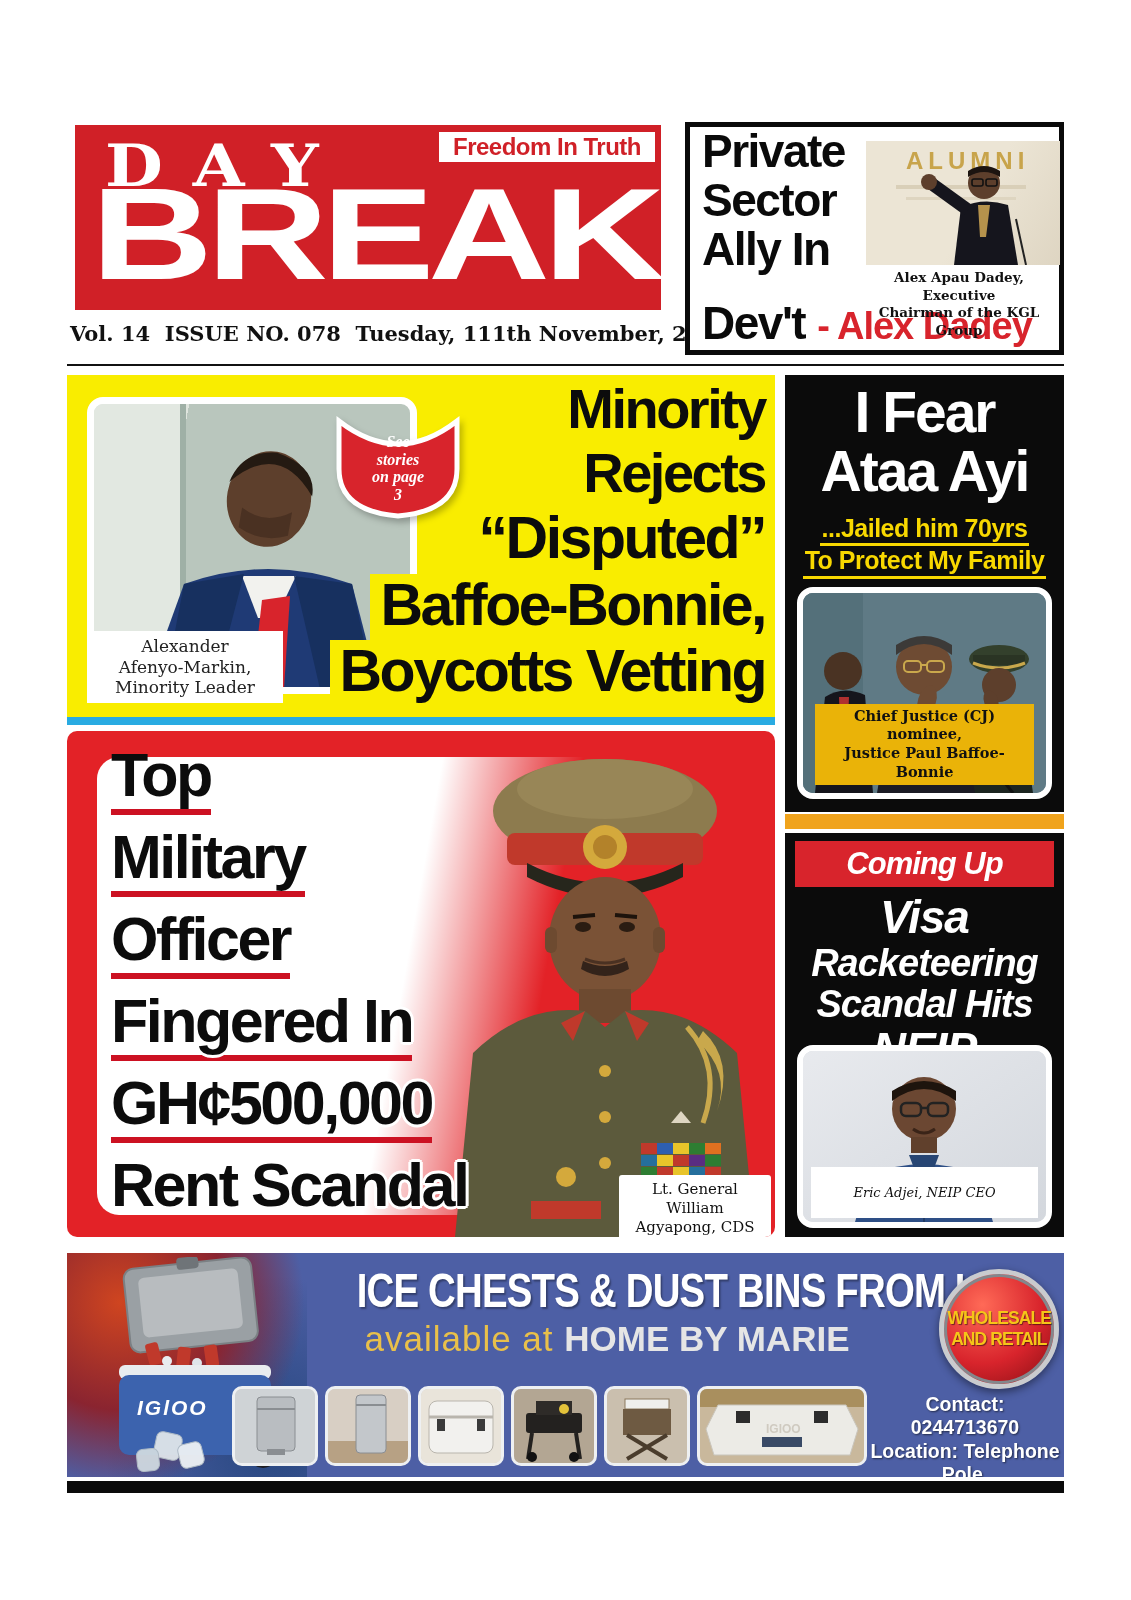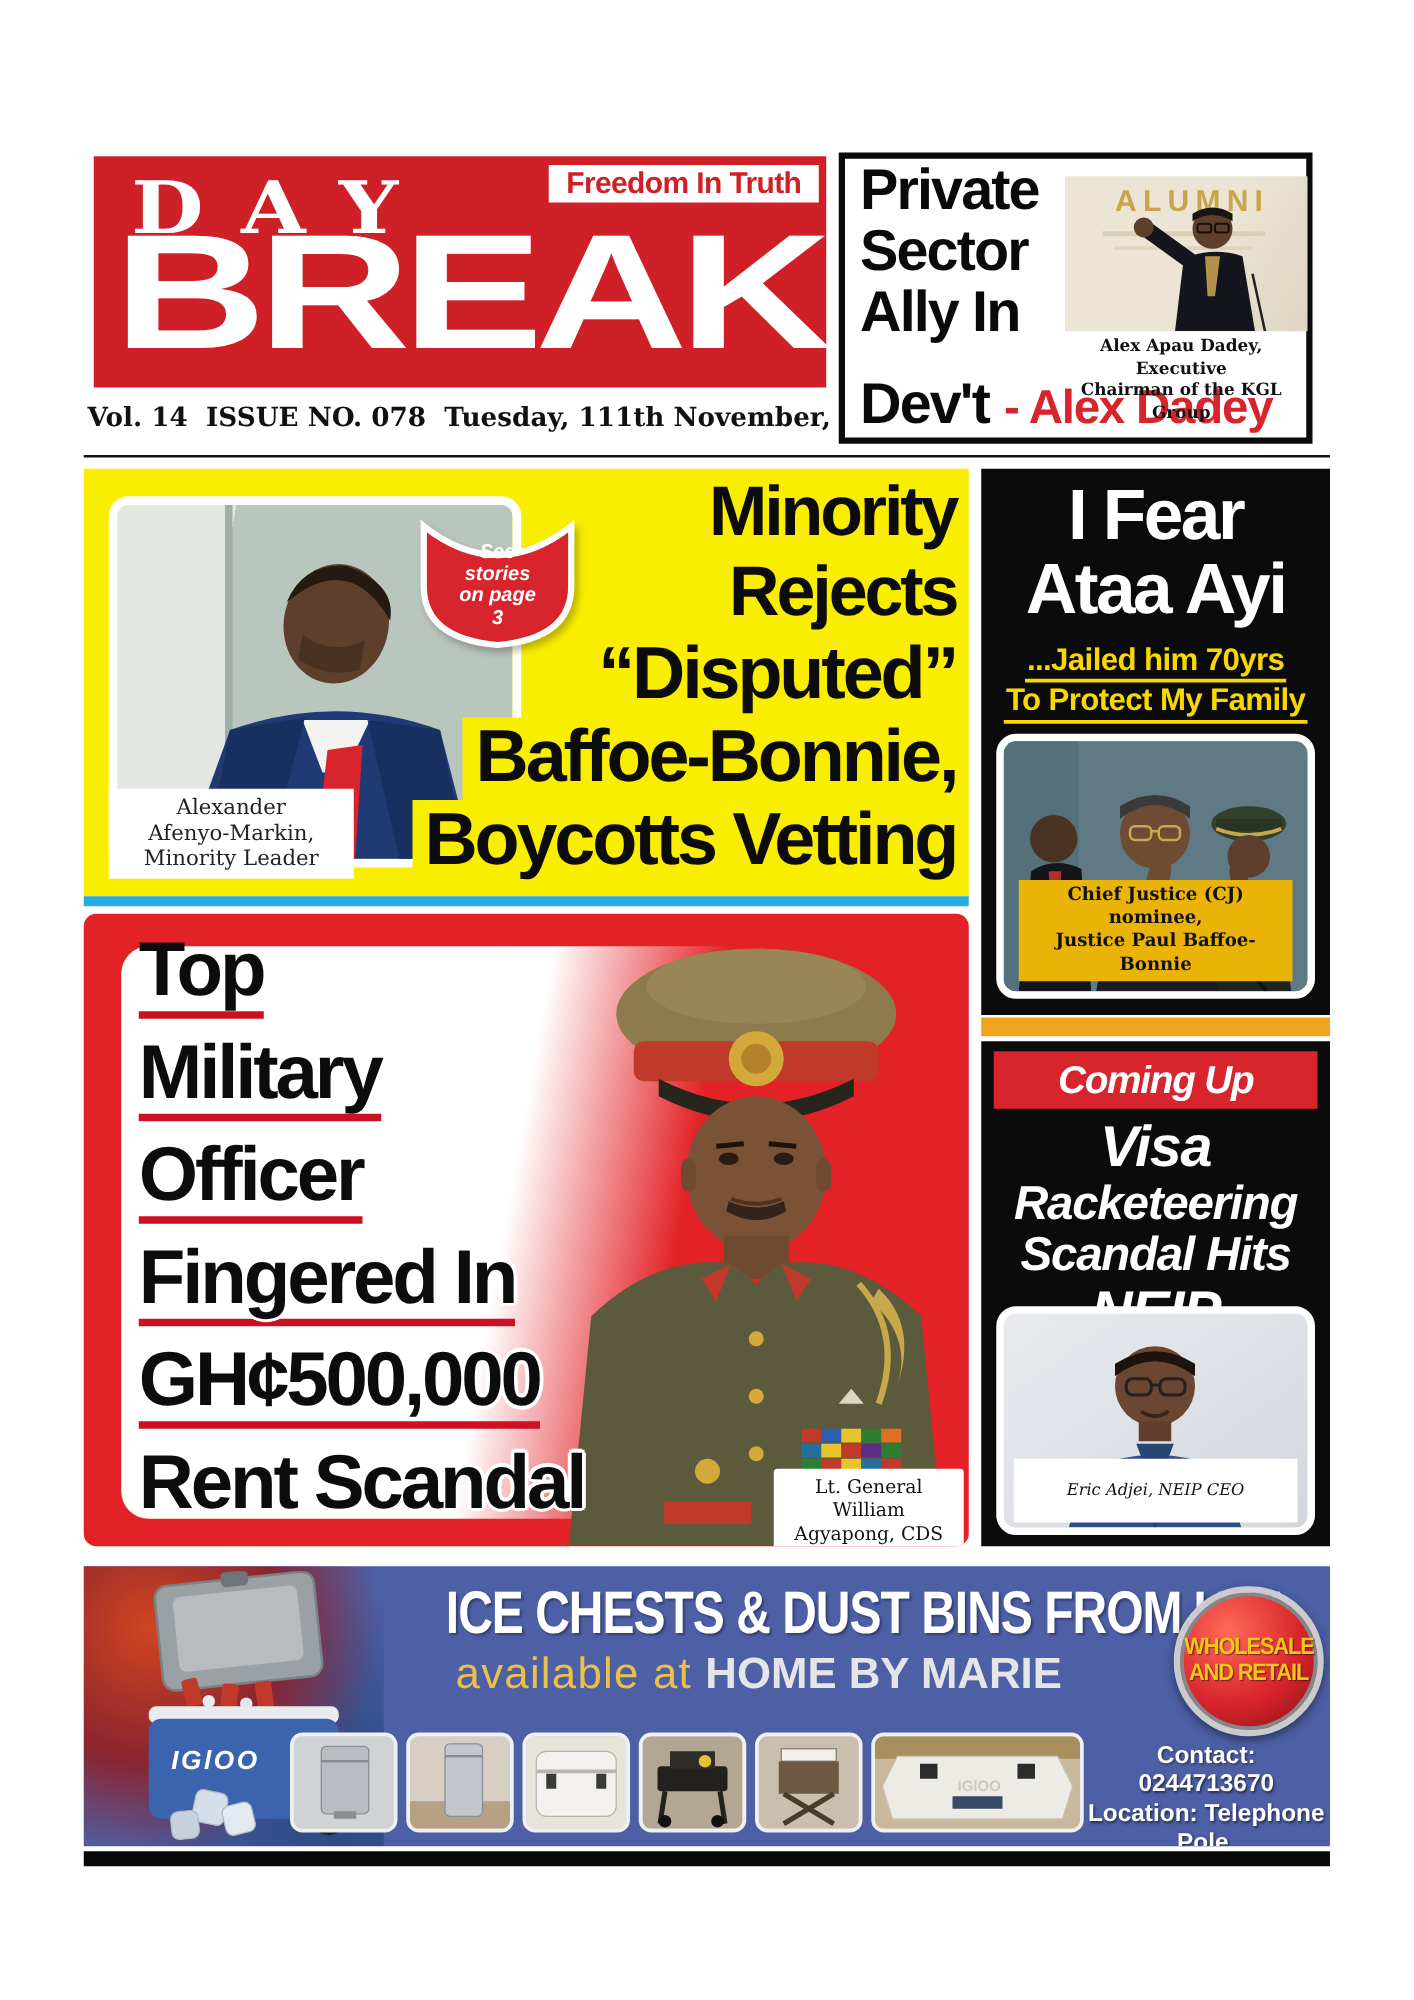"Private" .topstory-box { left: 671px -> 685px }
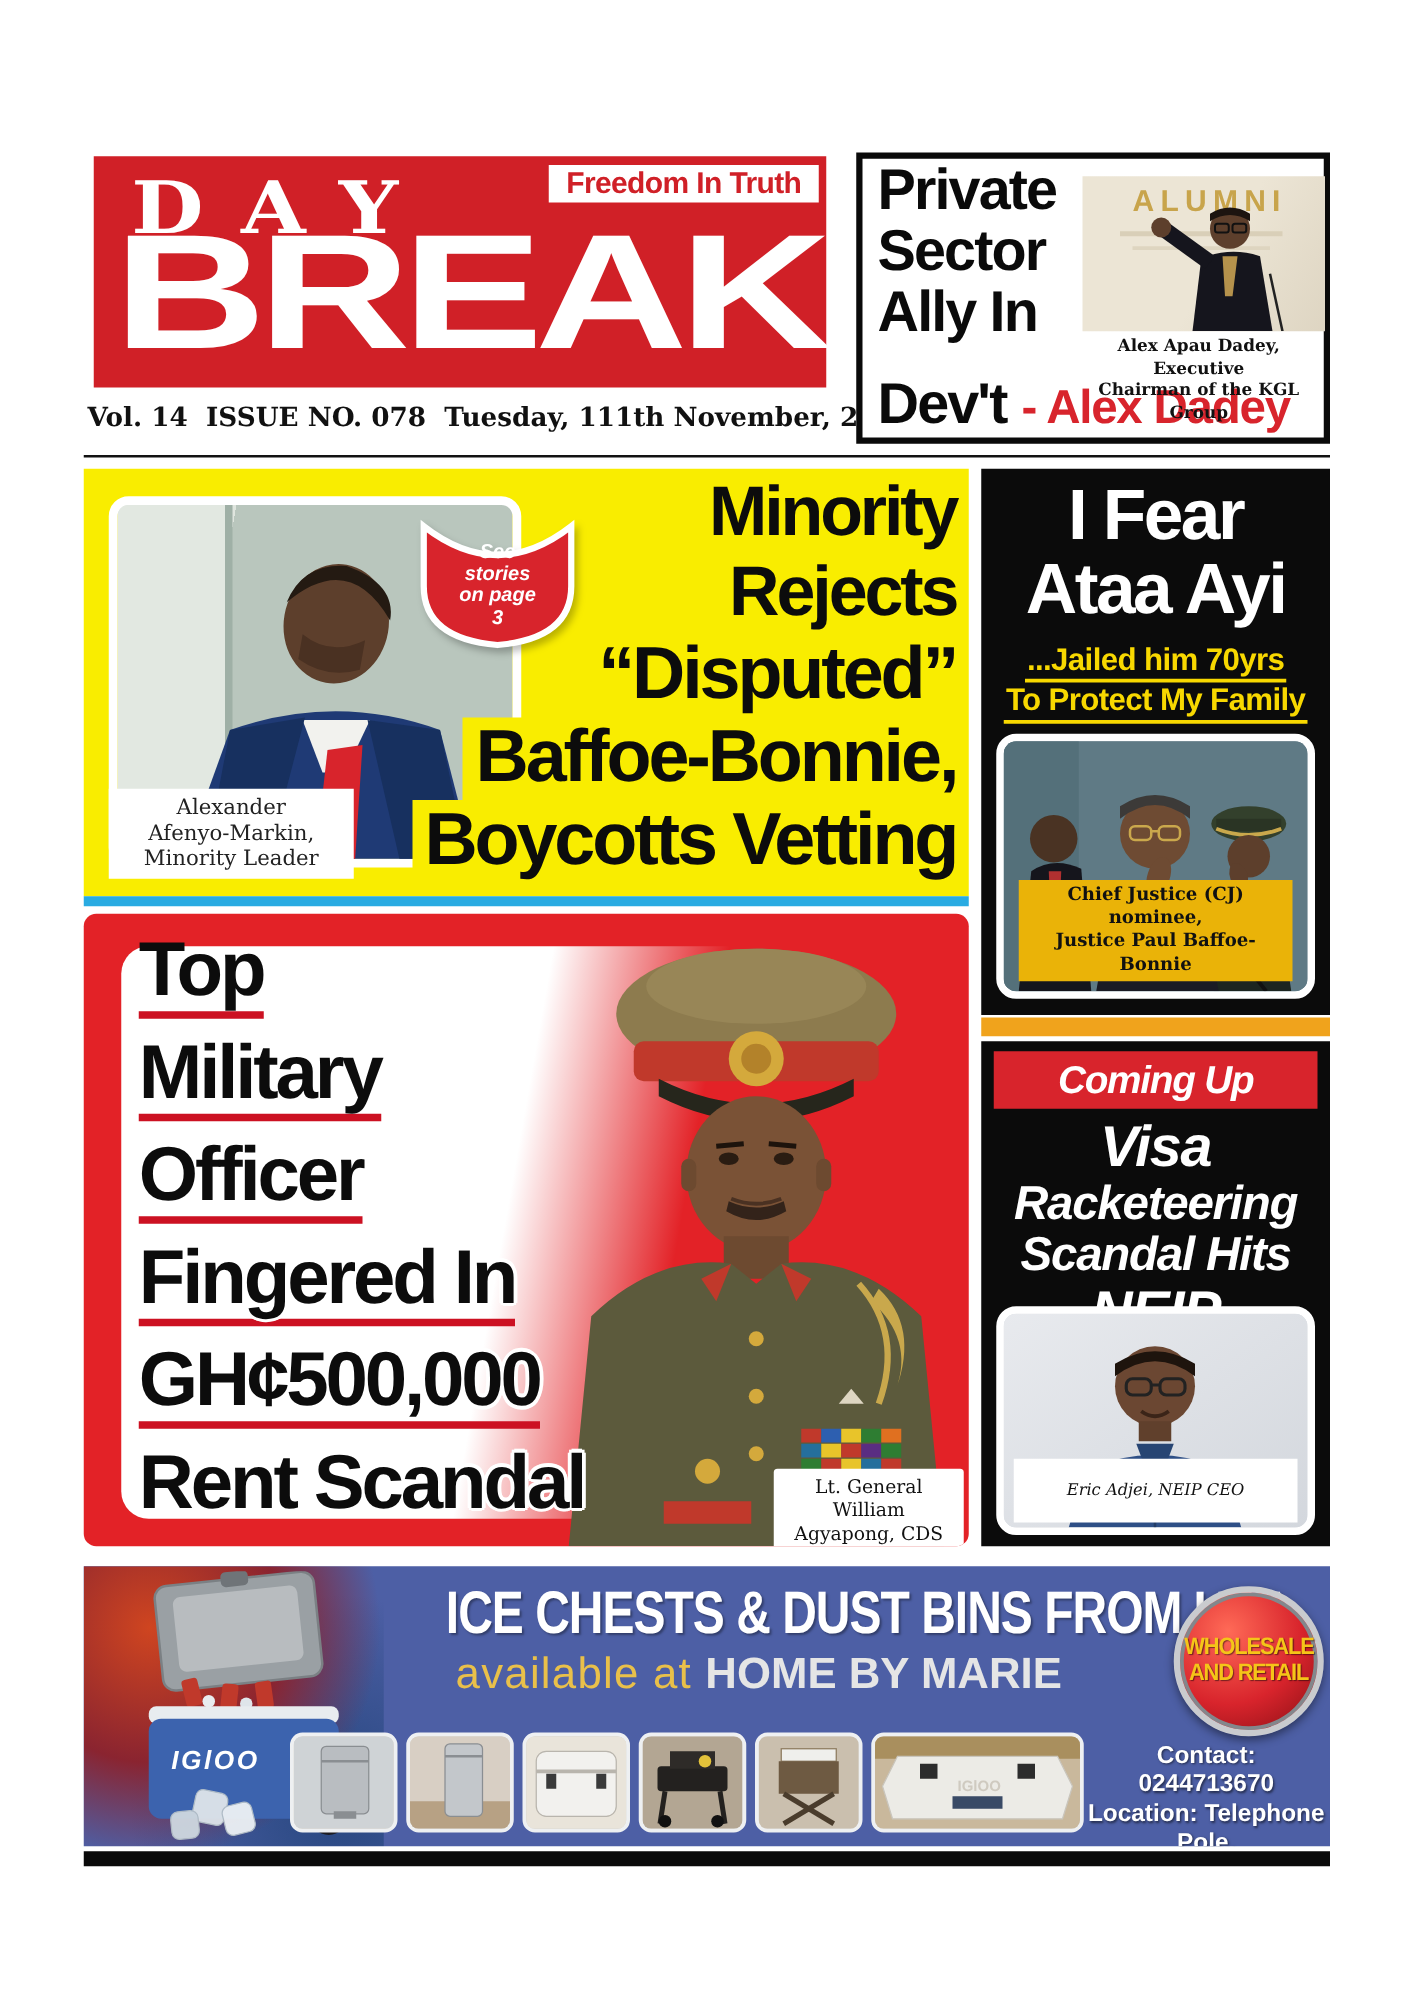"See" .badge-text { font-family: Liberation Sans, sans-serif -> Liberation Serif, serif }
